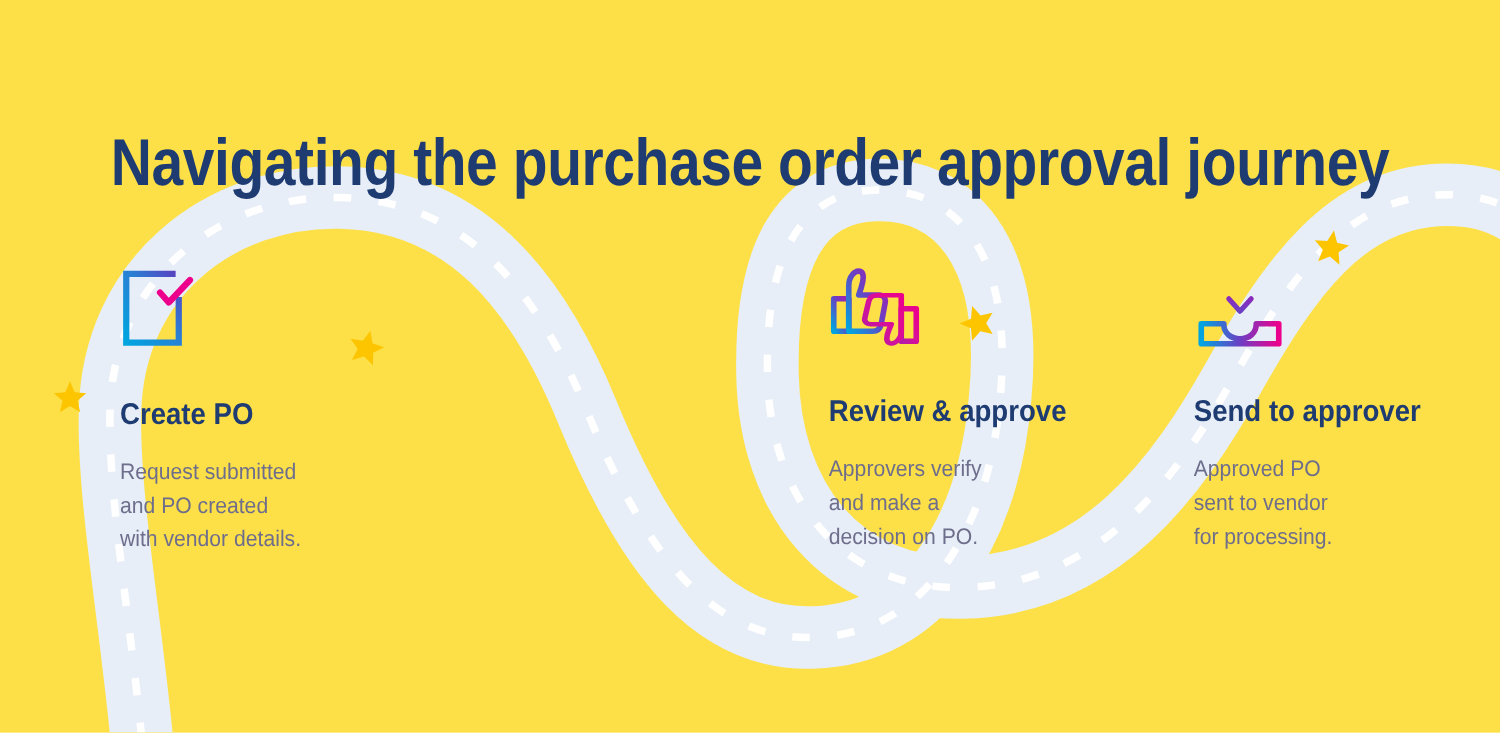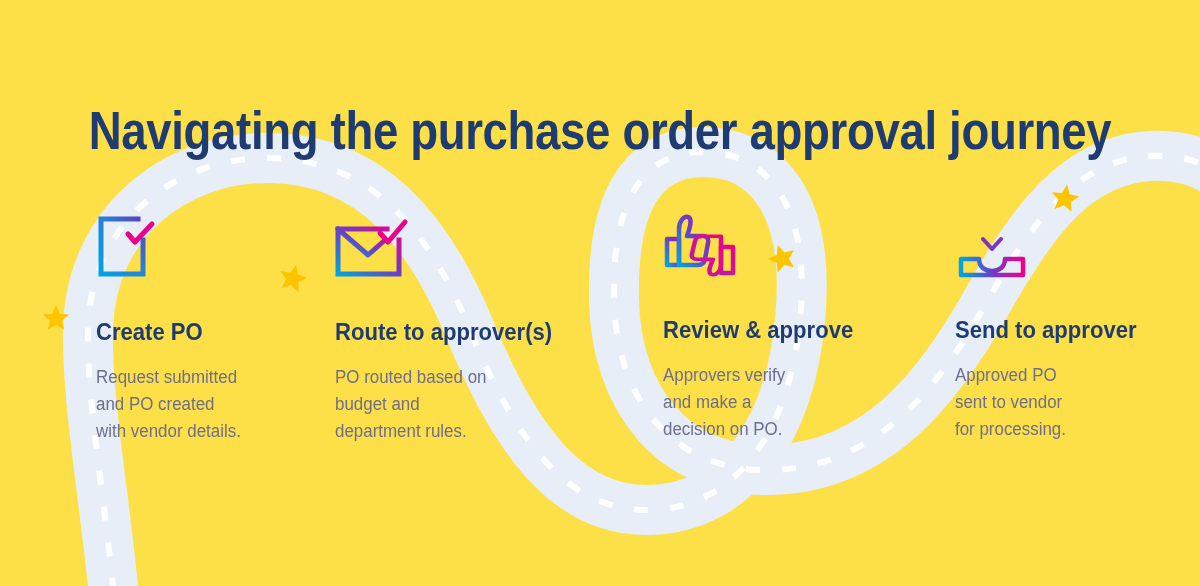"Route to approver(s)" div.step-col { html: <div> <svg> <path></path> <path></path> <path></path> </svg> <div>Route to approver(s)</div> <div> <span>PO routed based on</span> <span>budget and</span> <span>department rules.</span> </div> </div> -> none }
